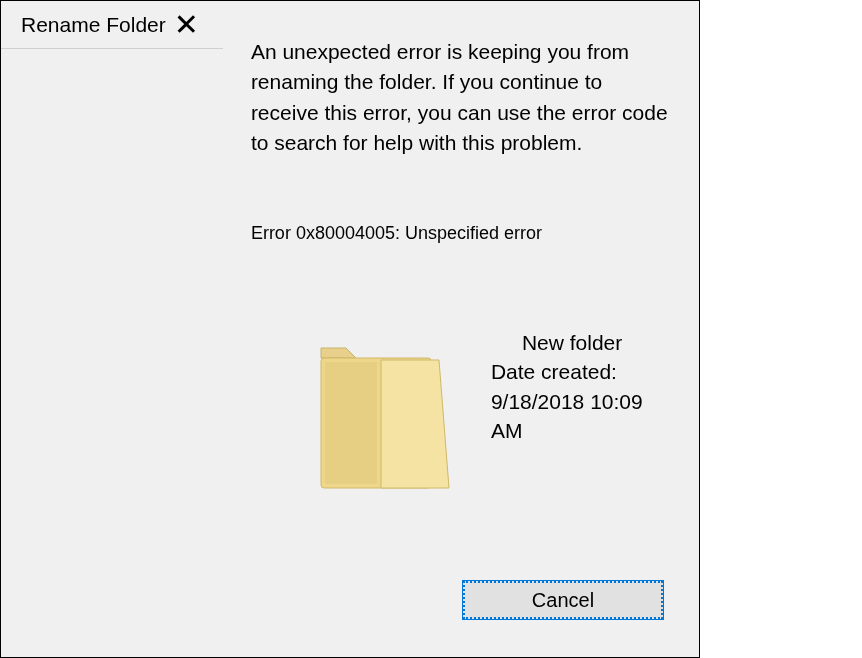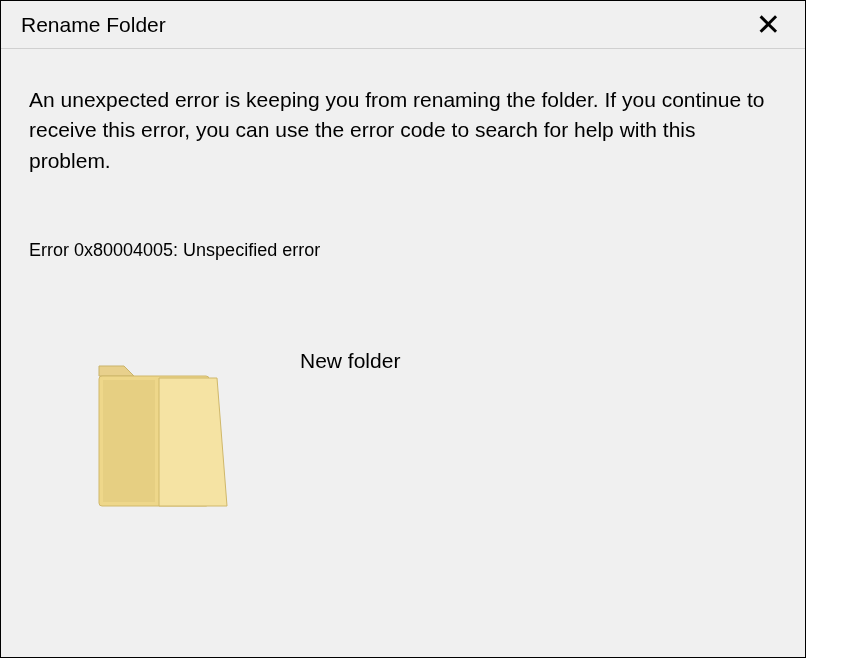"Rename Folder" .dialog { flex-direction: column -> row; width: 806px -> 700px }
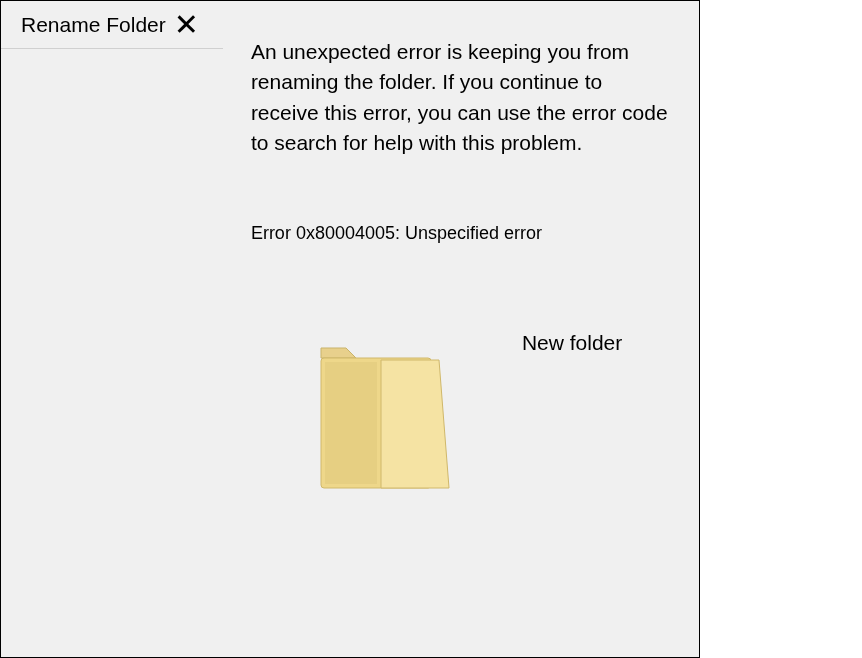"Date created: 9/18/2018 10:09 AM" div.item-date { html: none -> <div>Date created: 9/18/2018 10:09 AM</div> }
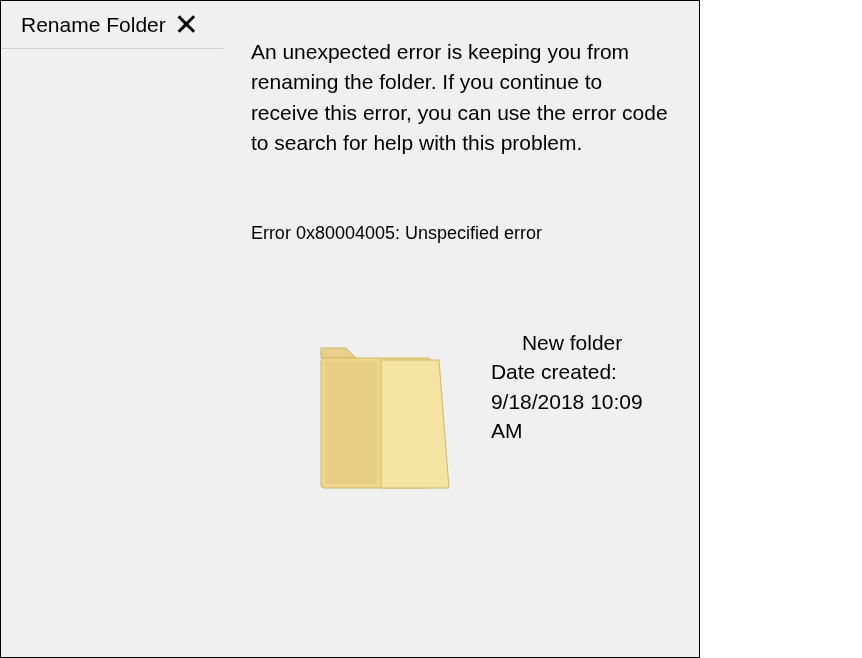"Cancel" div.button-row { html: none -> <div> <button>Cancel</button> </div> }
